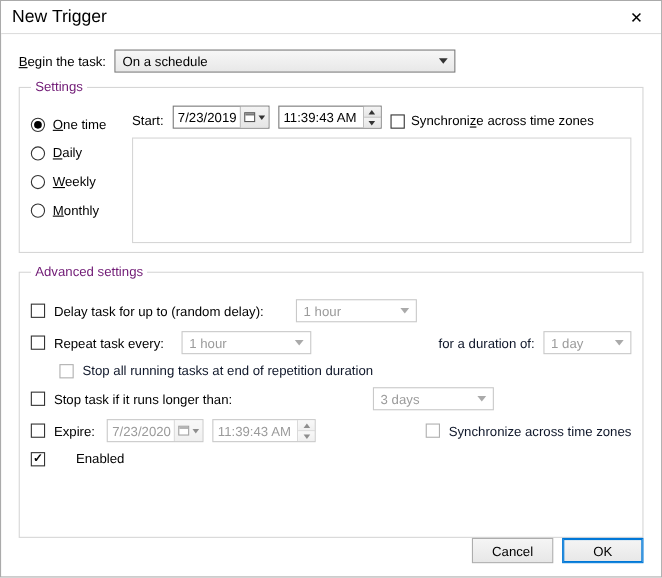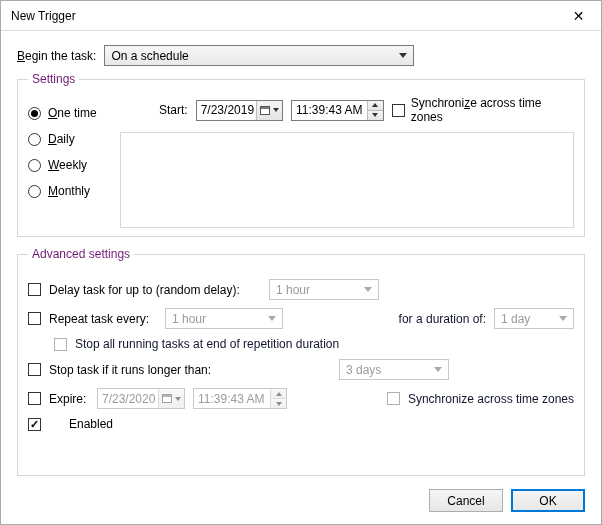"New Trigger" .title { font-size: 12px -> 16px }
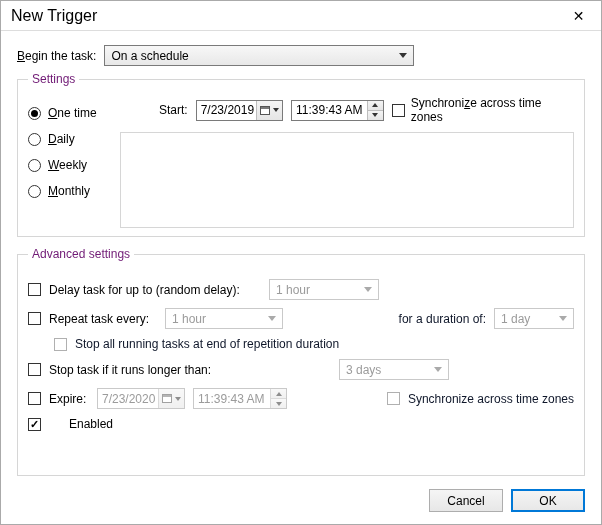"Start:" .start-row { align-items: center -> flex-end; margin-left: 39px -> none }
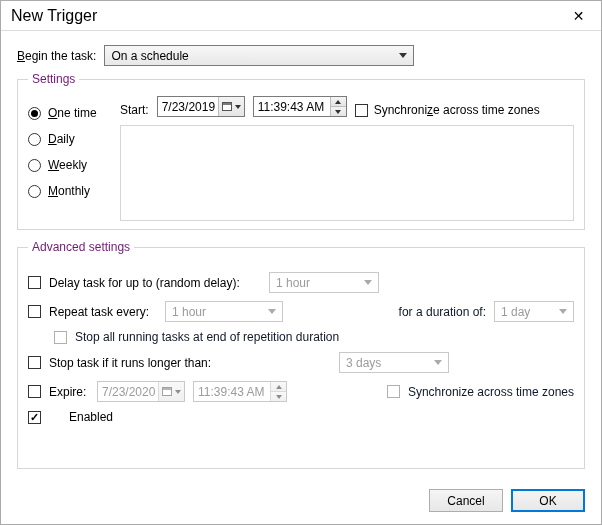"Advanced settings" fieldset { padding-bottom: 36px -> 56px }
